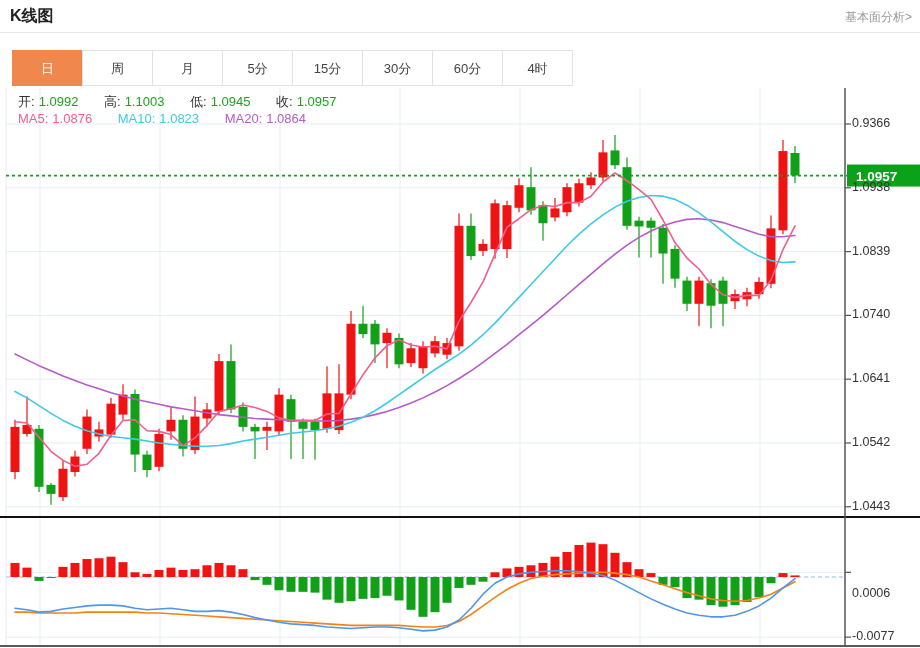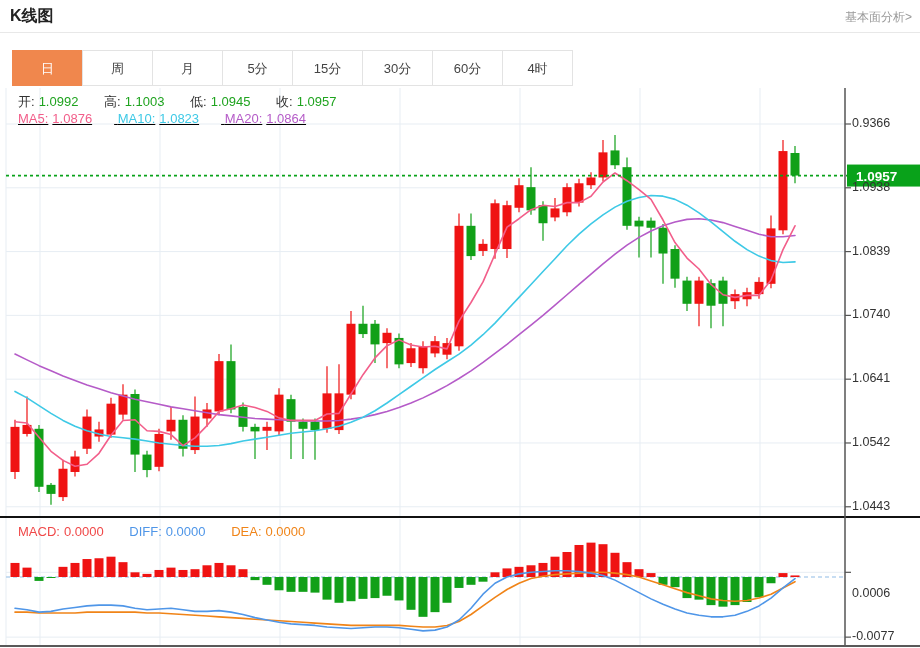"MA5: 1.0876 MA10: 1.0823 MA20:" .row2 { text-decoration: underline -> none }
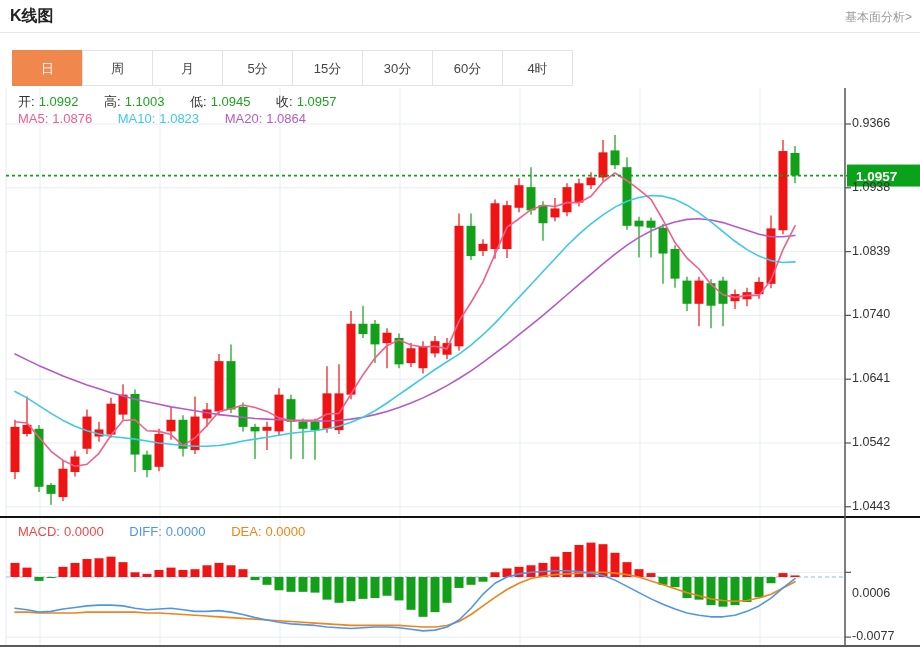"MACD: 0.0000 DIFF: 0.0000 DEA:" div.row { html: <div> <span>MACD:</span><span>0.0000</span><span></span> <span>DIFF:</span><span>0.0000</span><span></span> <span>DEA:</span><span>0.0000</span> </div> -> none }
